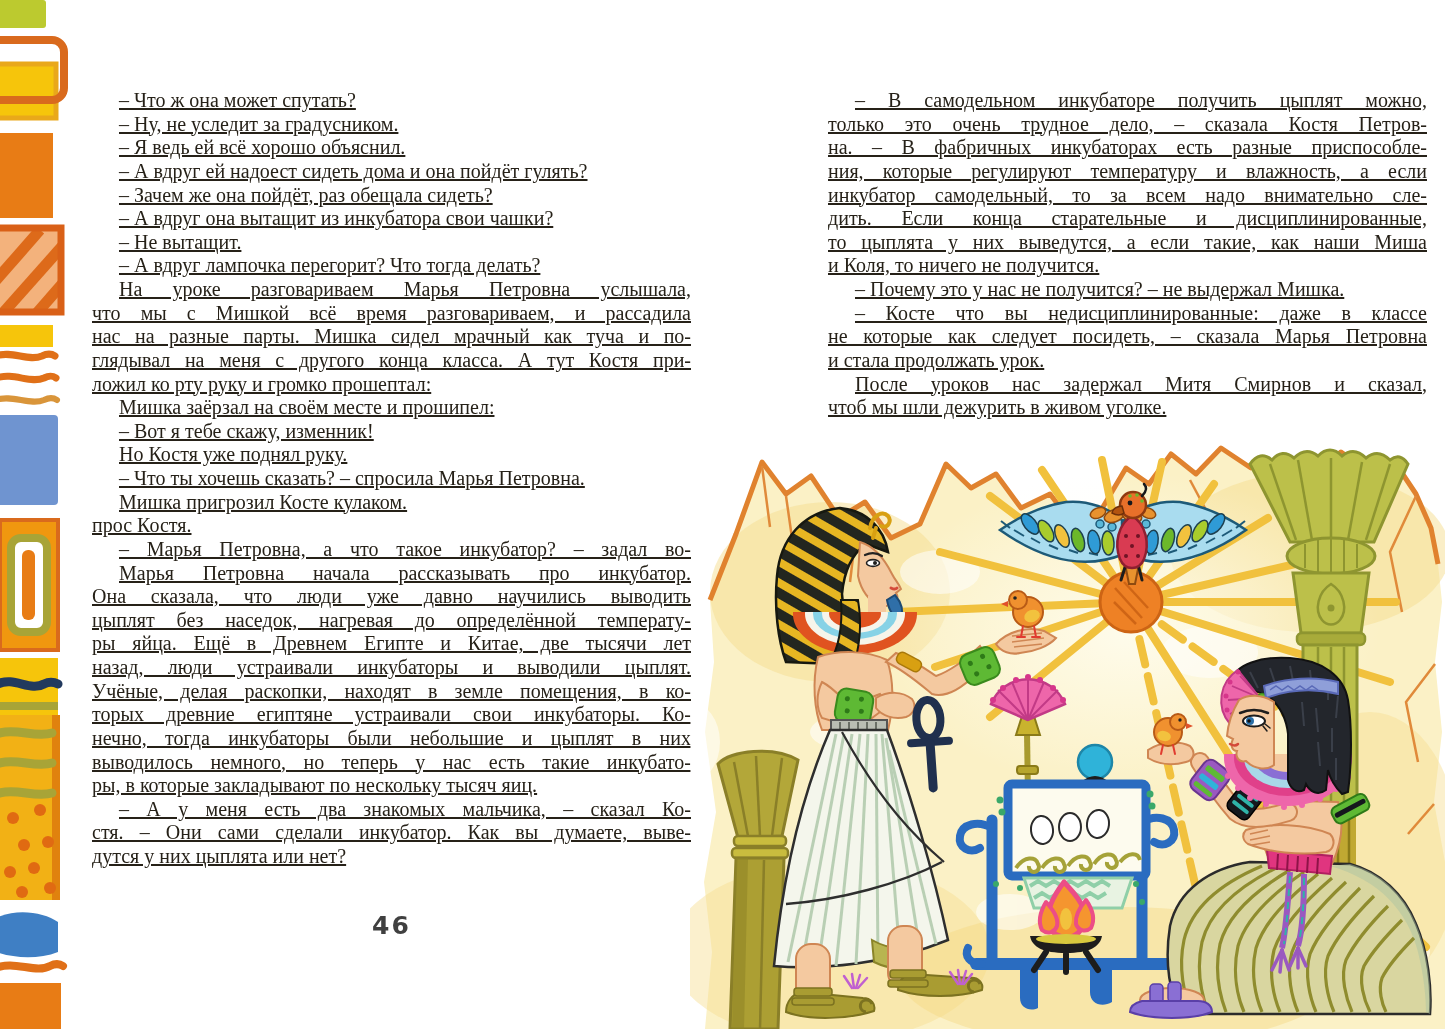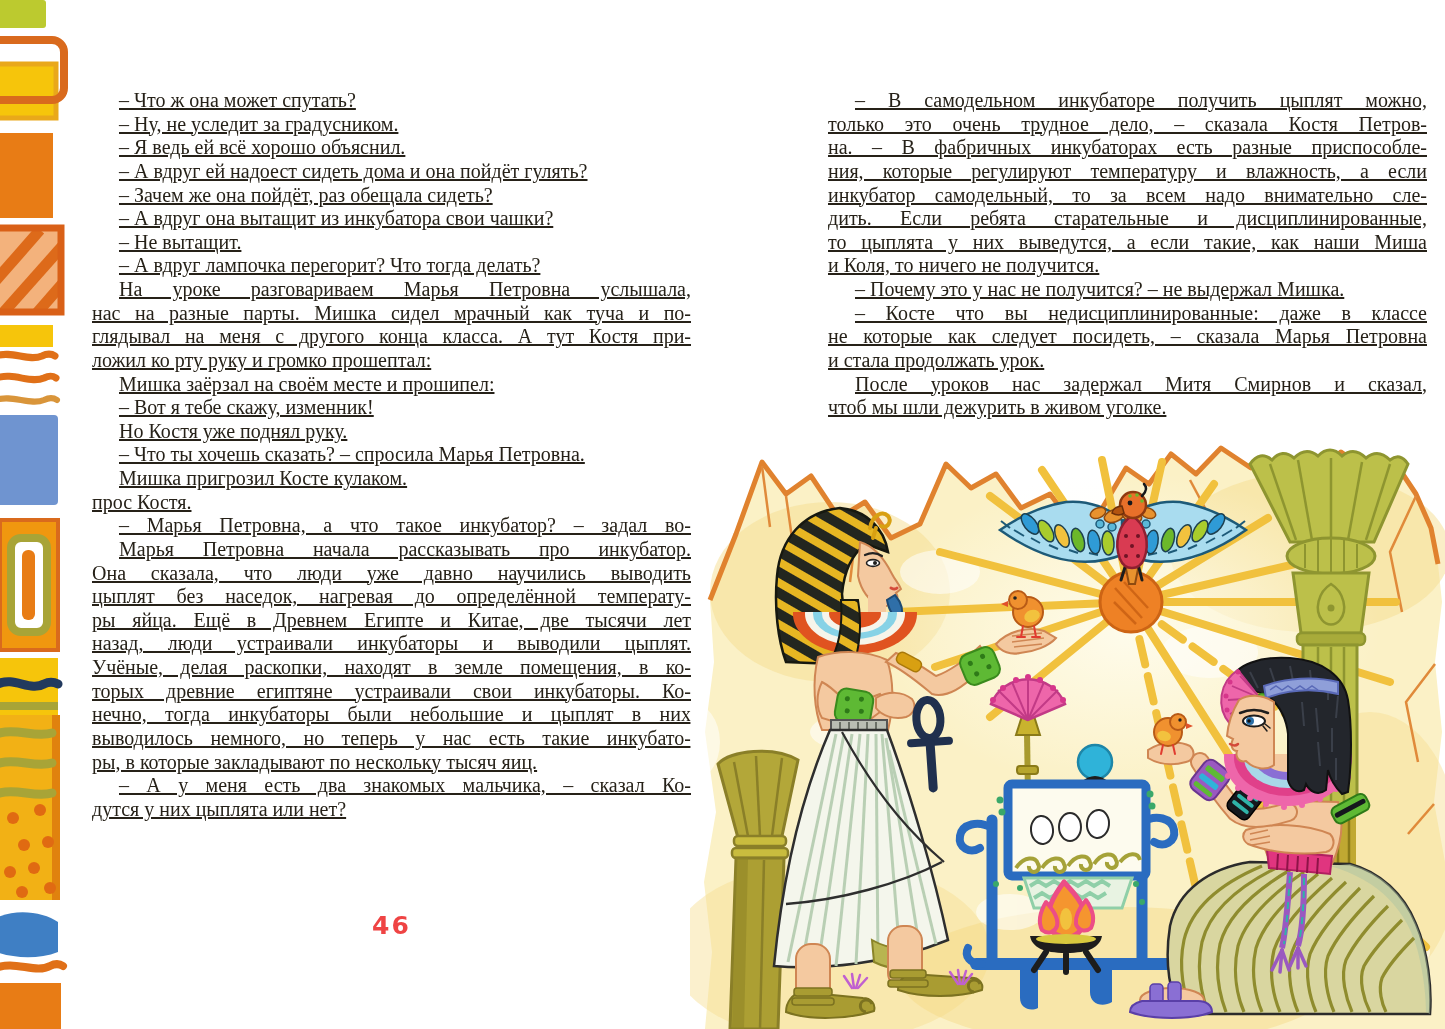"дить. Если ребята старательные и" div.line { text: ребята -> конца }
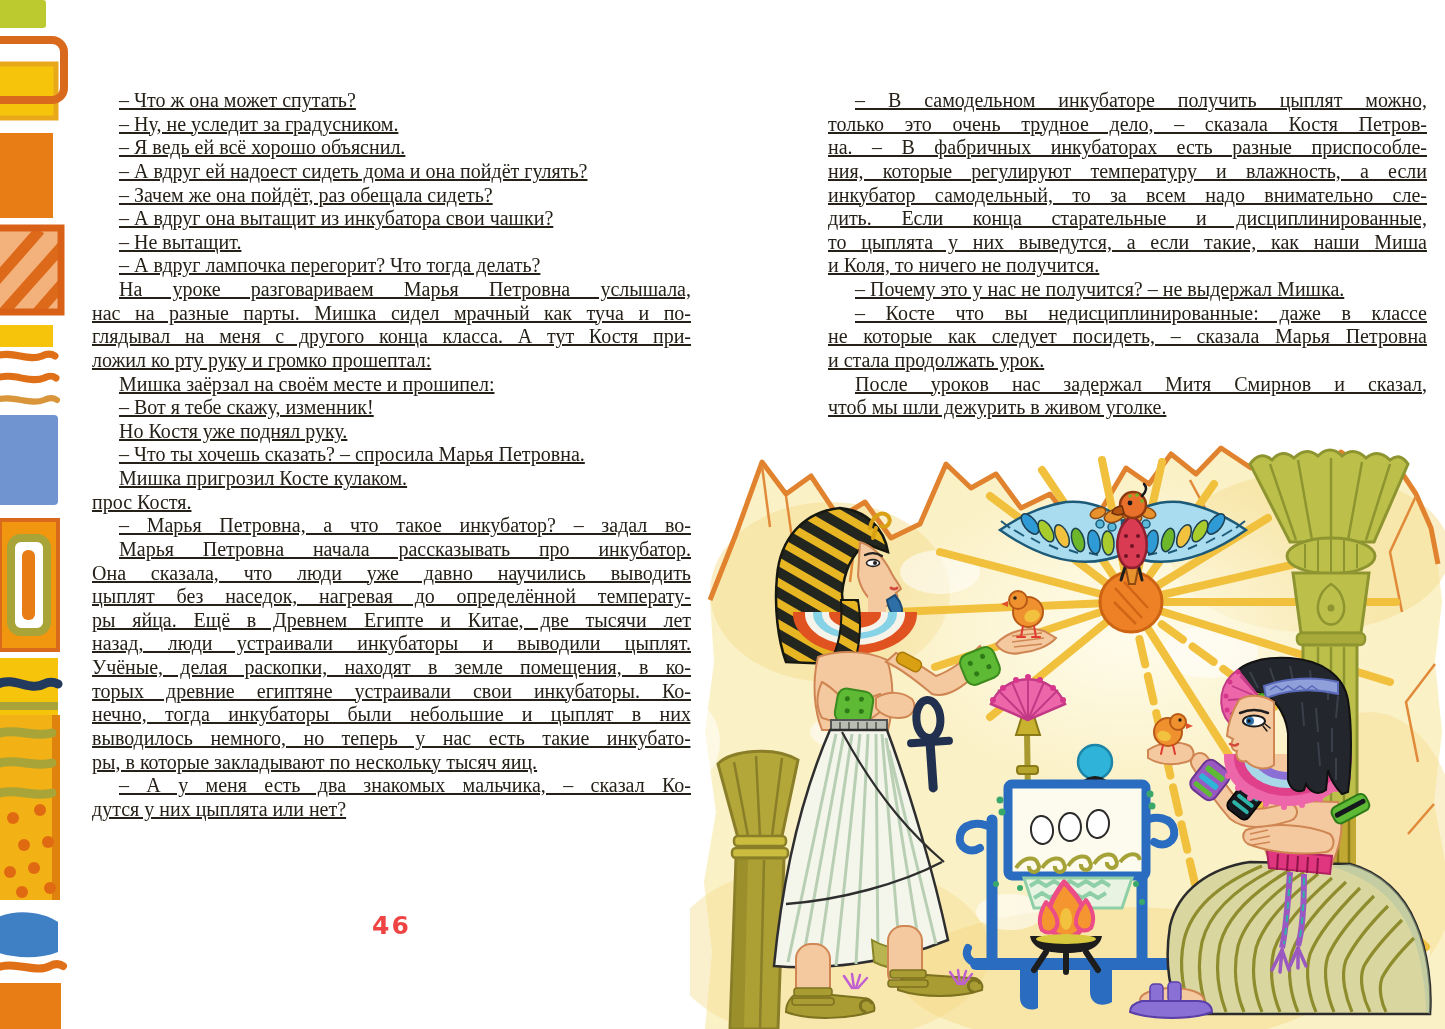"что мы с Мишкой всё" div.line { html: none -> <div>что мы с Мишкой всё время разговариваем, и рассадила</div> }
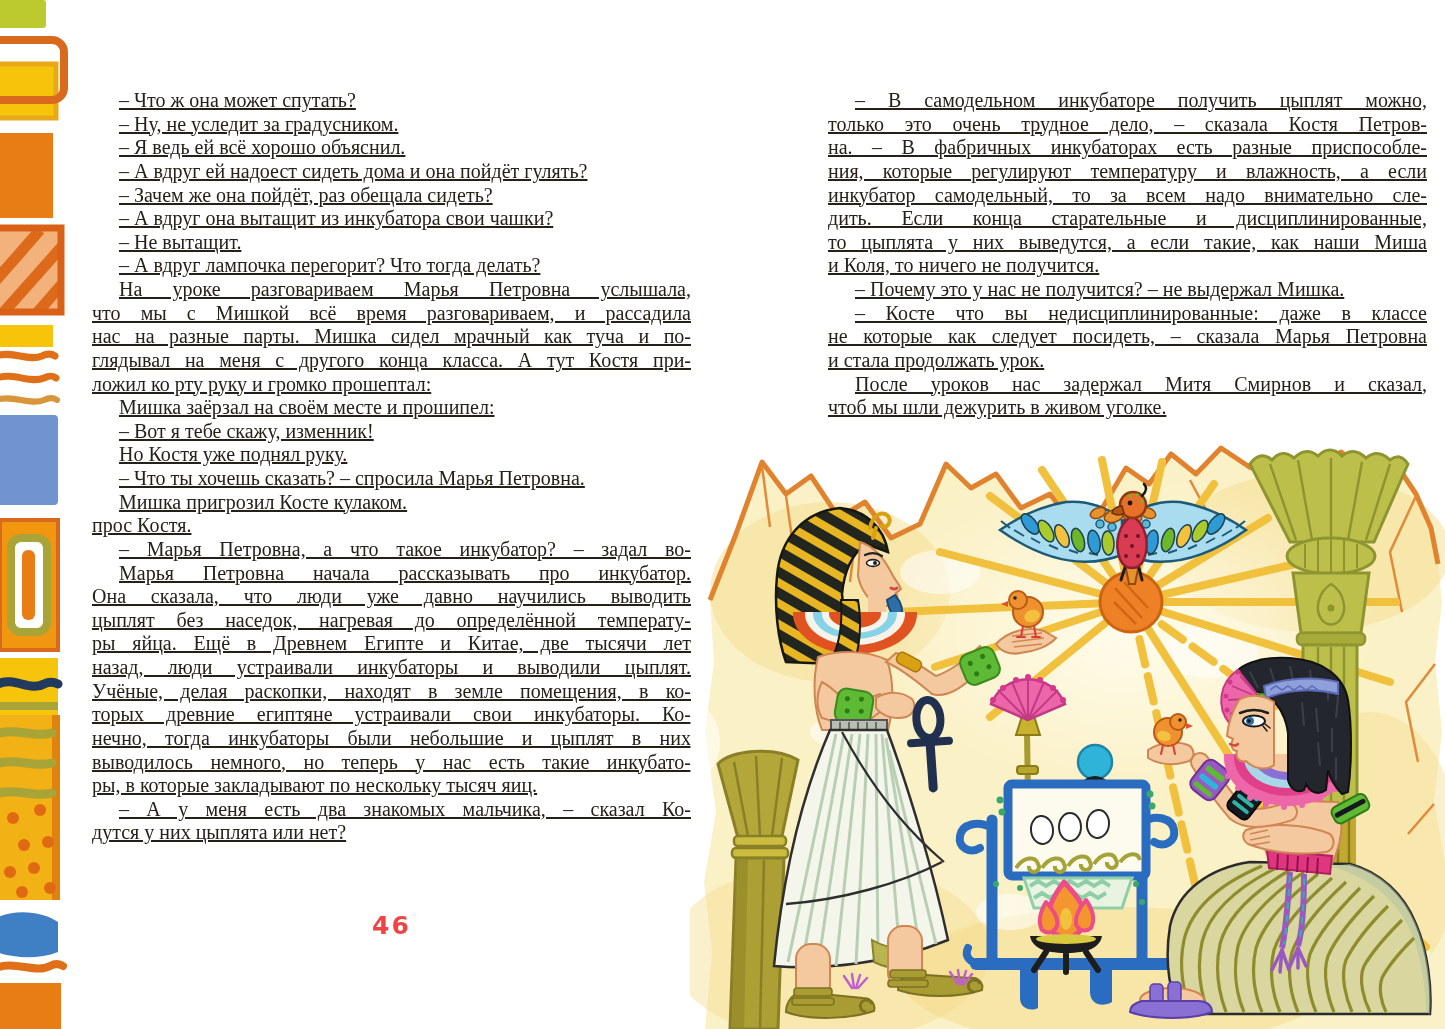"стя. – Они сами сделали" div.line { html: none -> <div>стя. – Они сами сделали инкубатор. Как вы думаете, выве-</div> }
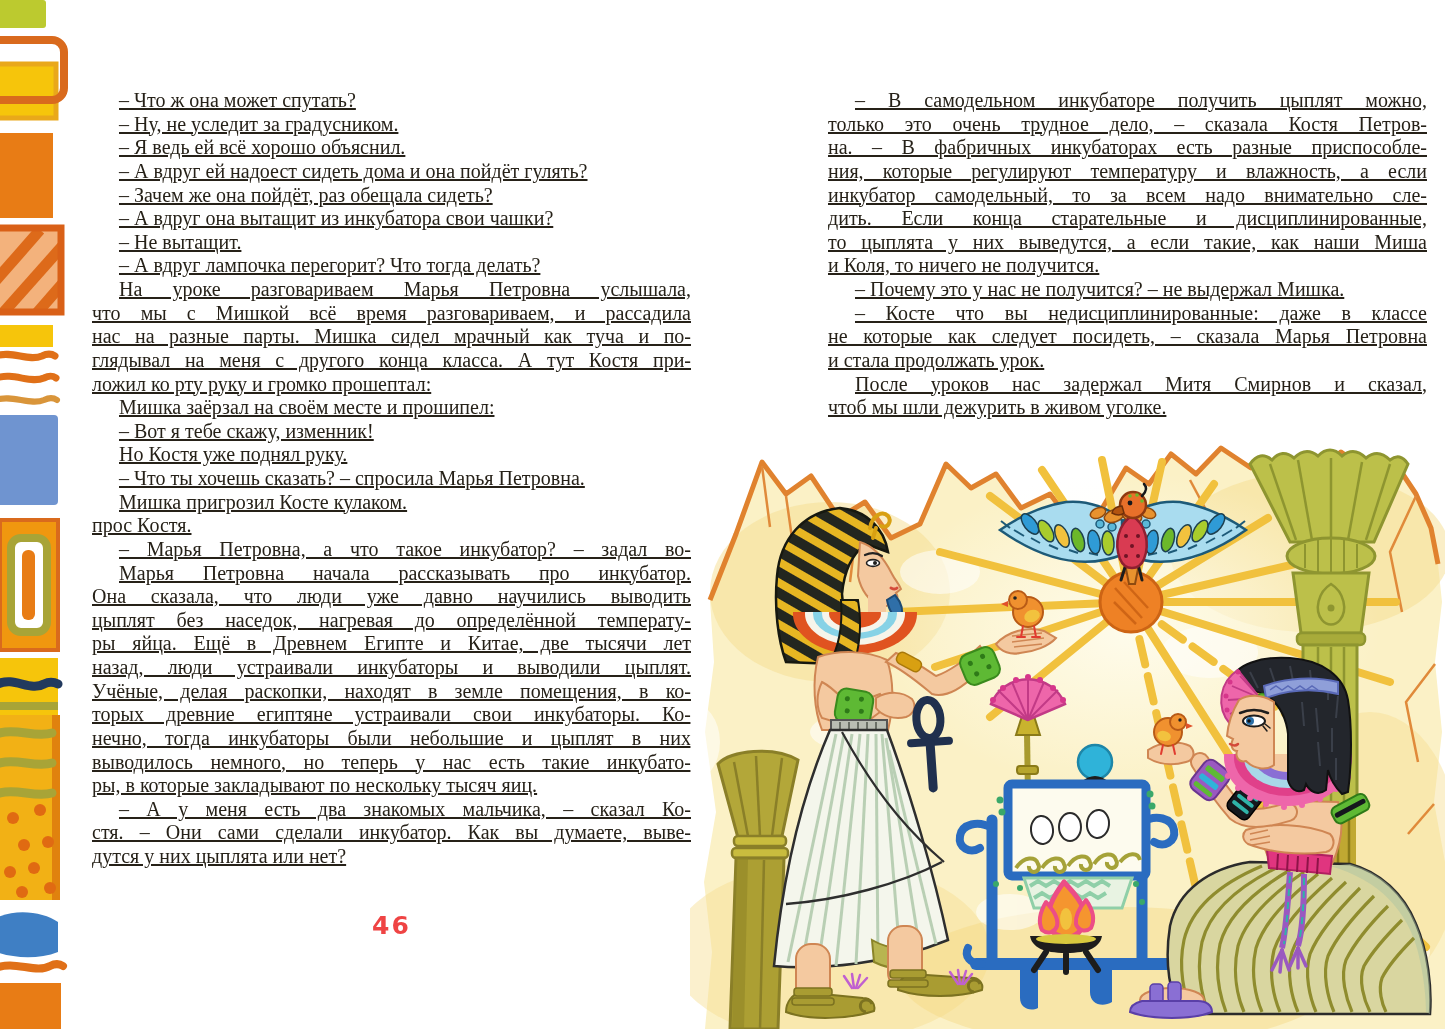"46" .pagenum { color: #ef4444 -> #404040 }
